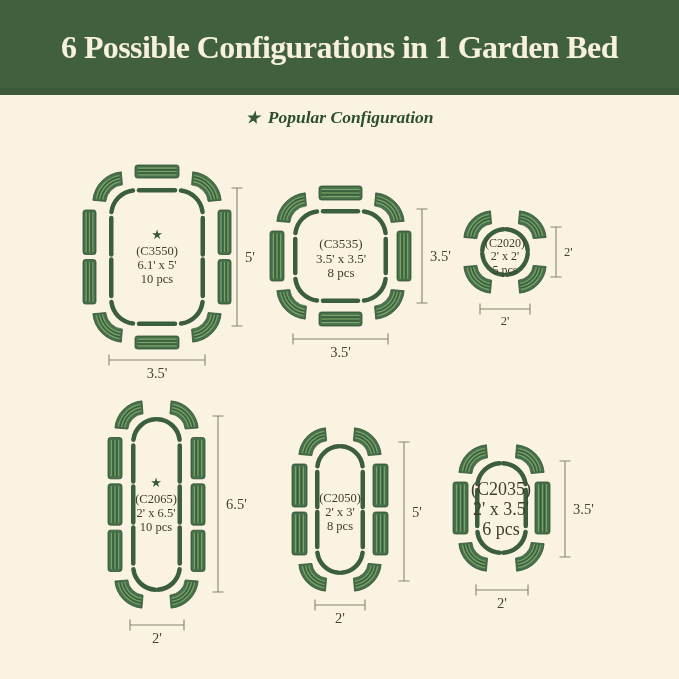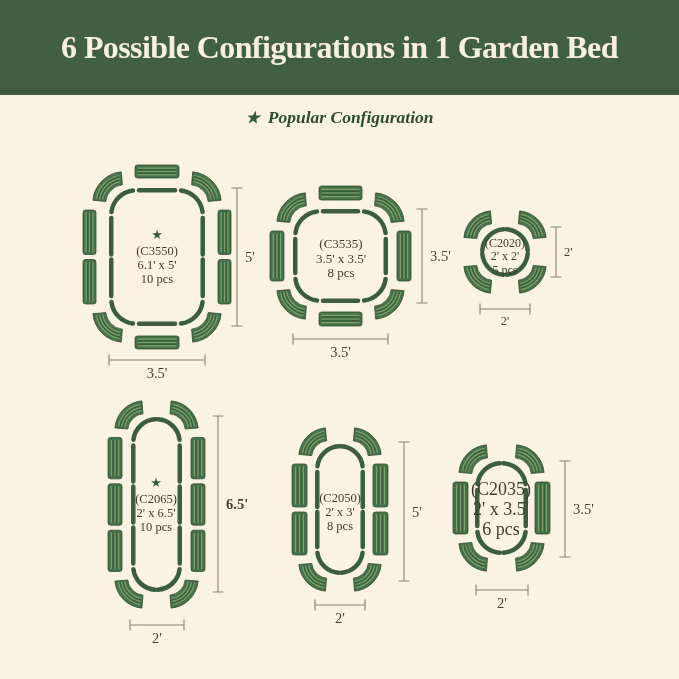"6.5'" span.dlabel { font-weight: bold -> none }
